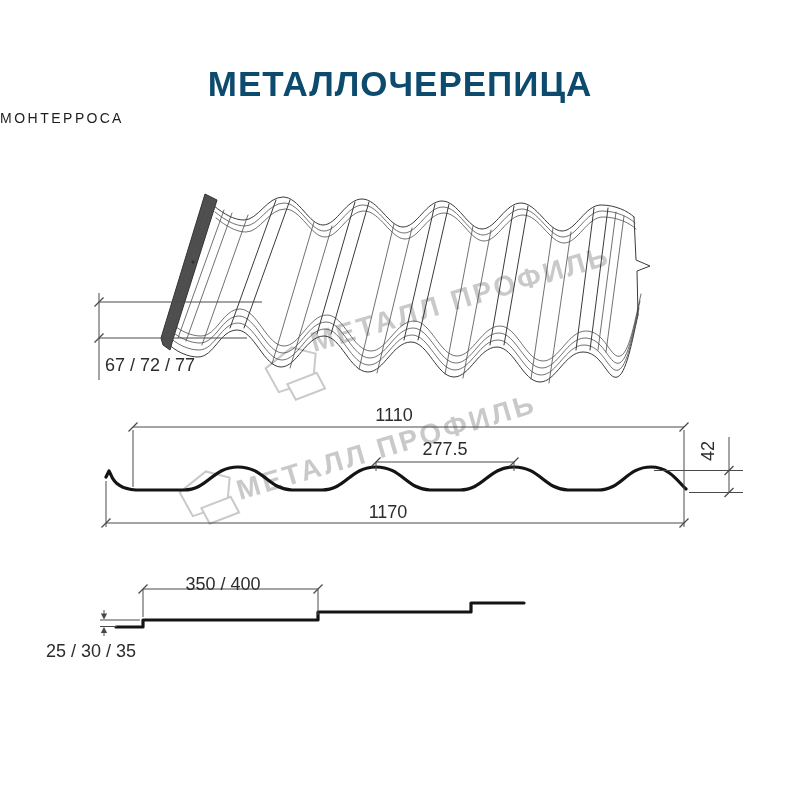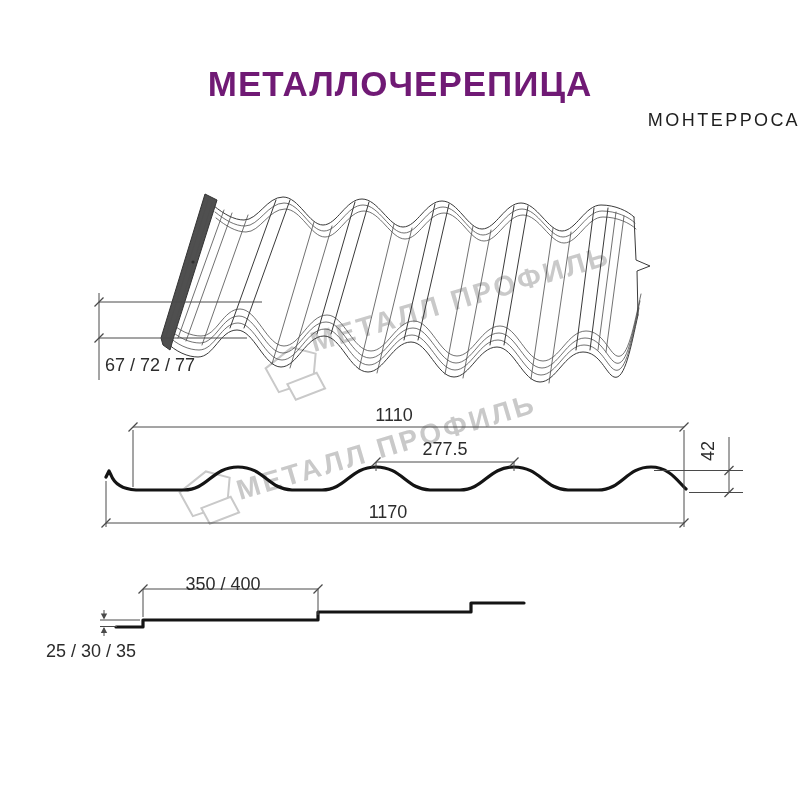"МЕТАЛЛОЧЕРЕПИЦА" .title { color: #701a75 -> #0c4a6e }
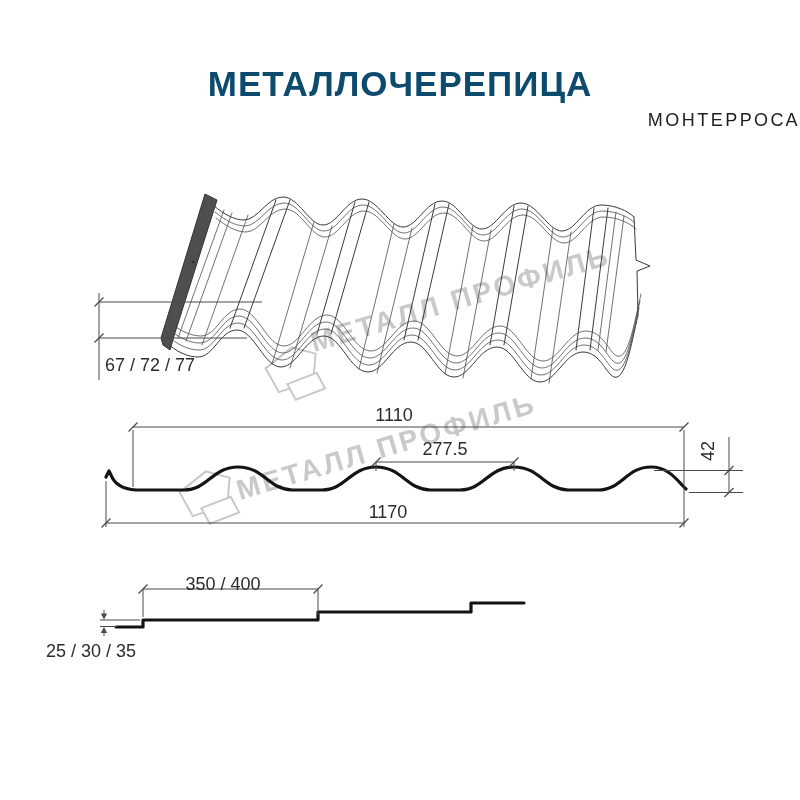"МОНТЕРРОСА" .subtitle { font-size: 18px -> 14px; text-align: right -> left }
